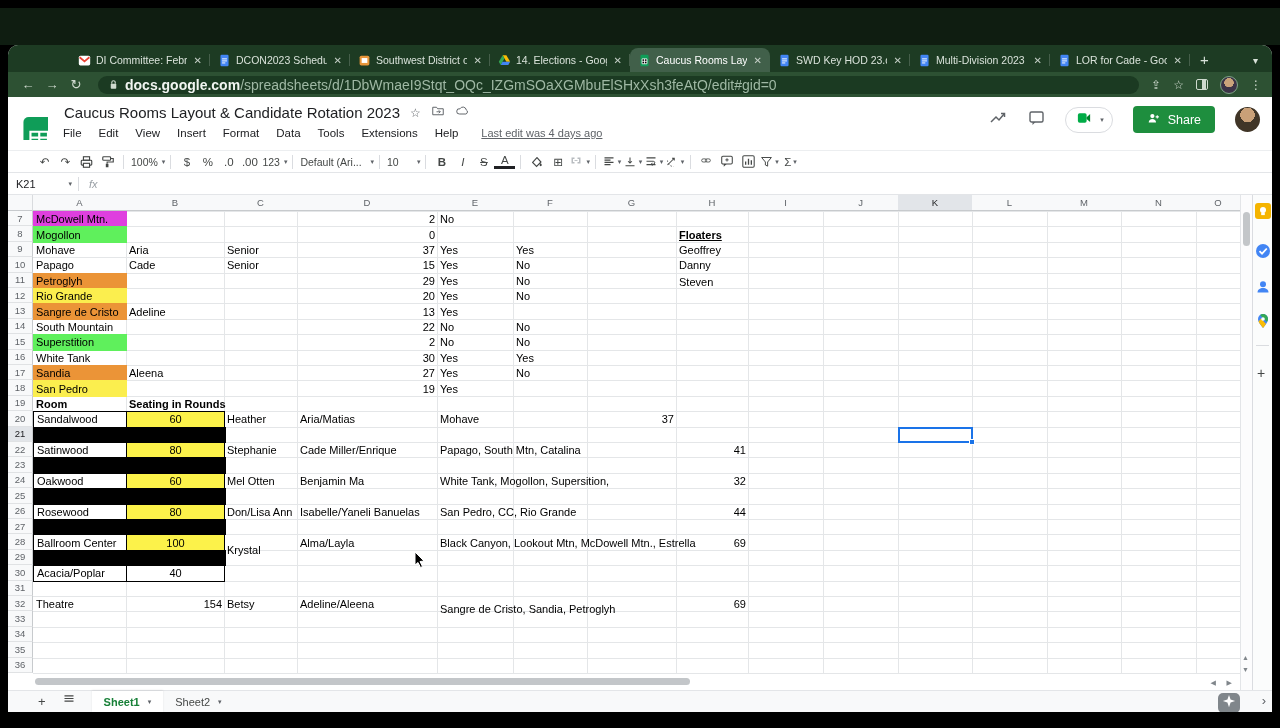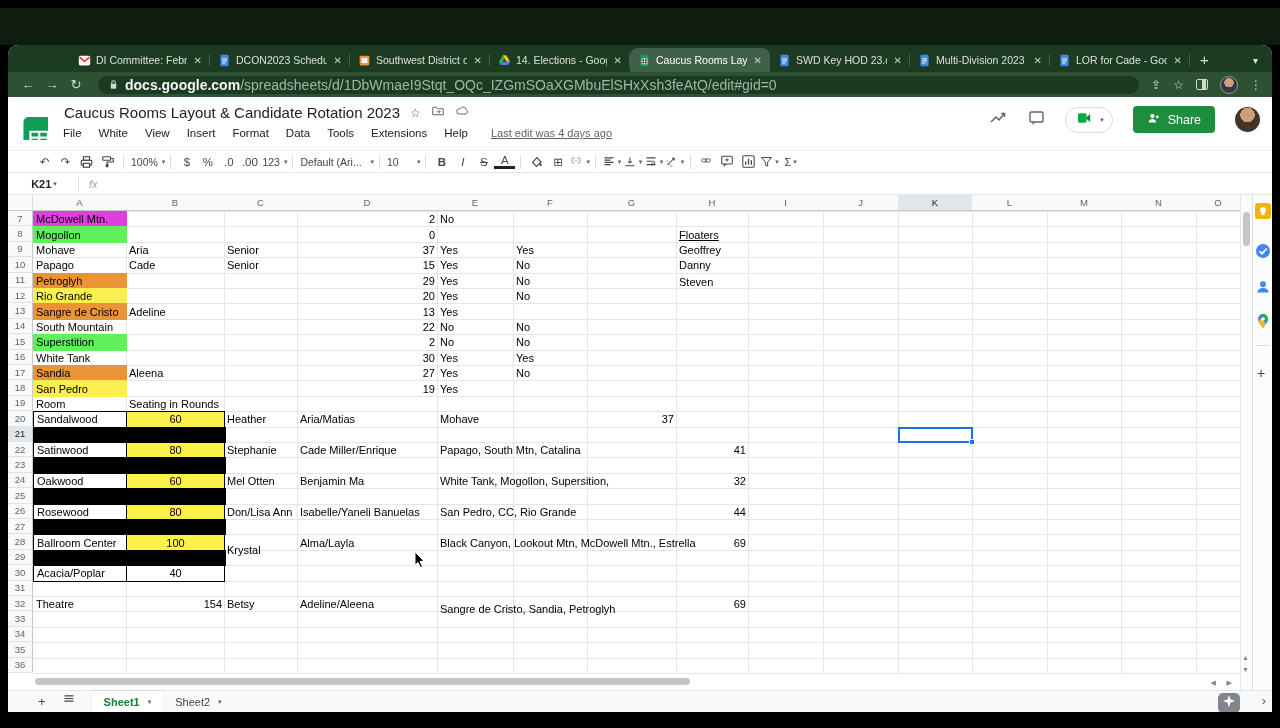"White" span.menuitem { text: White -> Edit }
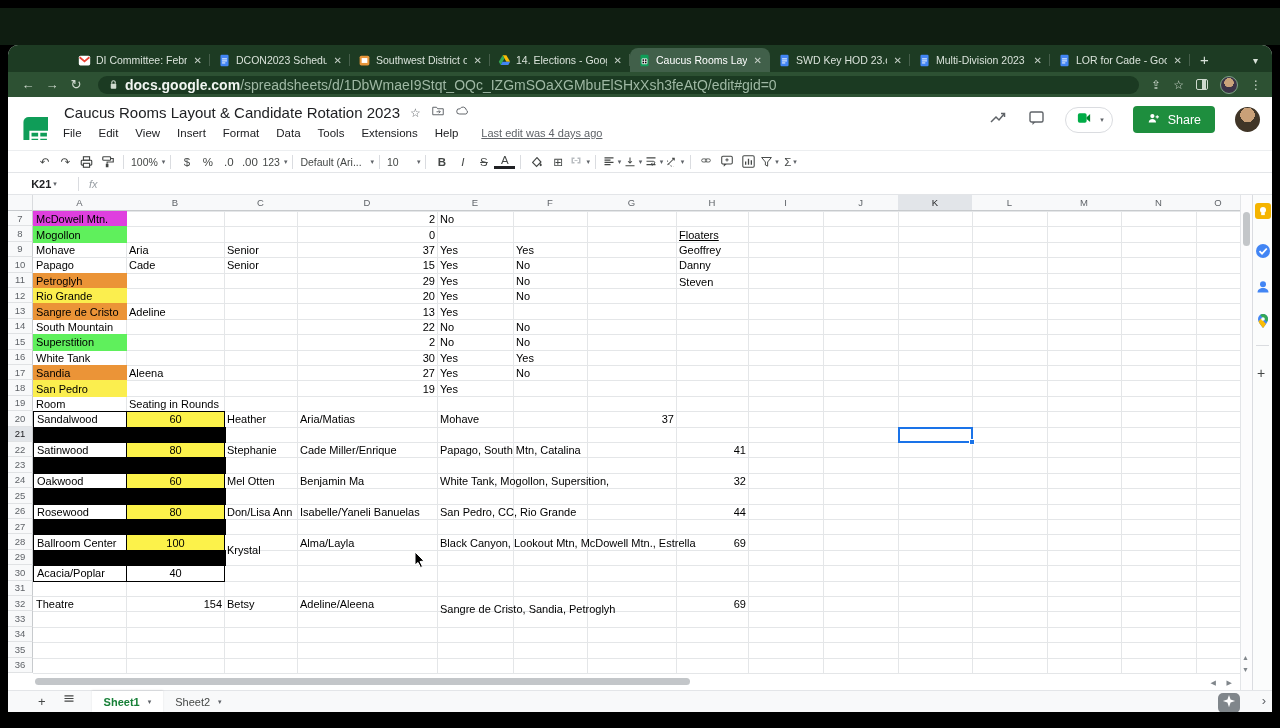"K21" .namebox { font-weight: bold -> none; justify-content: center -> space-between }
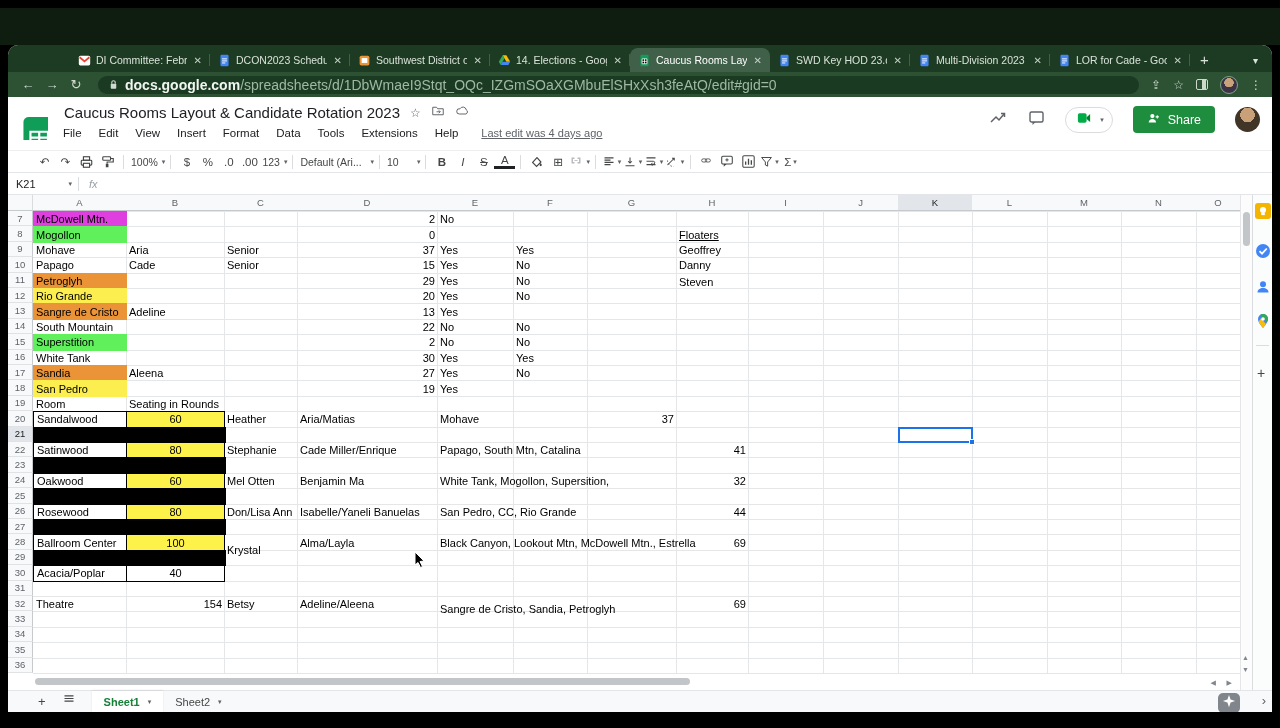"Floaters" .cell.b { font-weight: normal -> bold }
